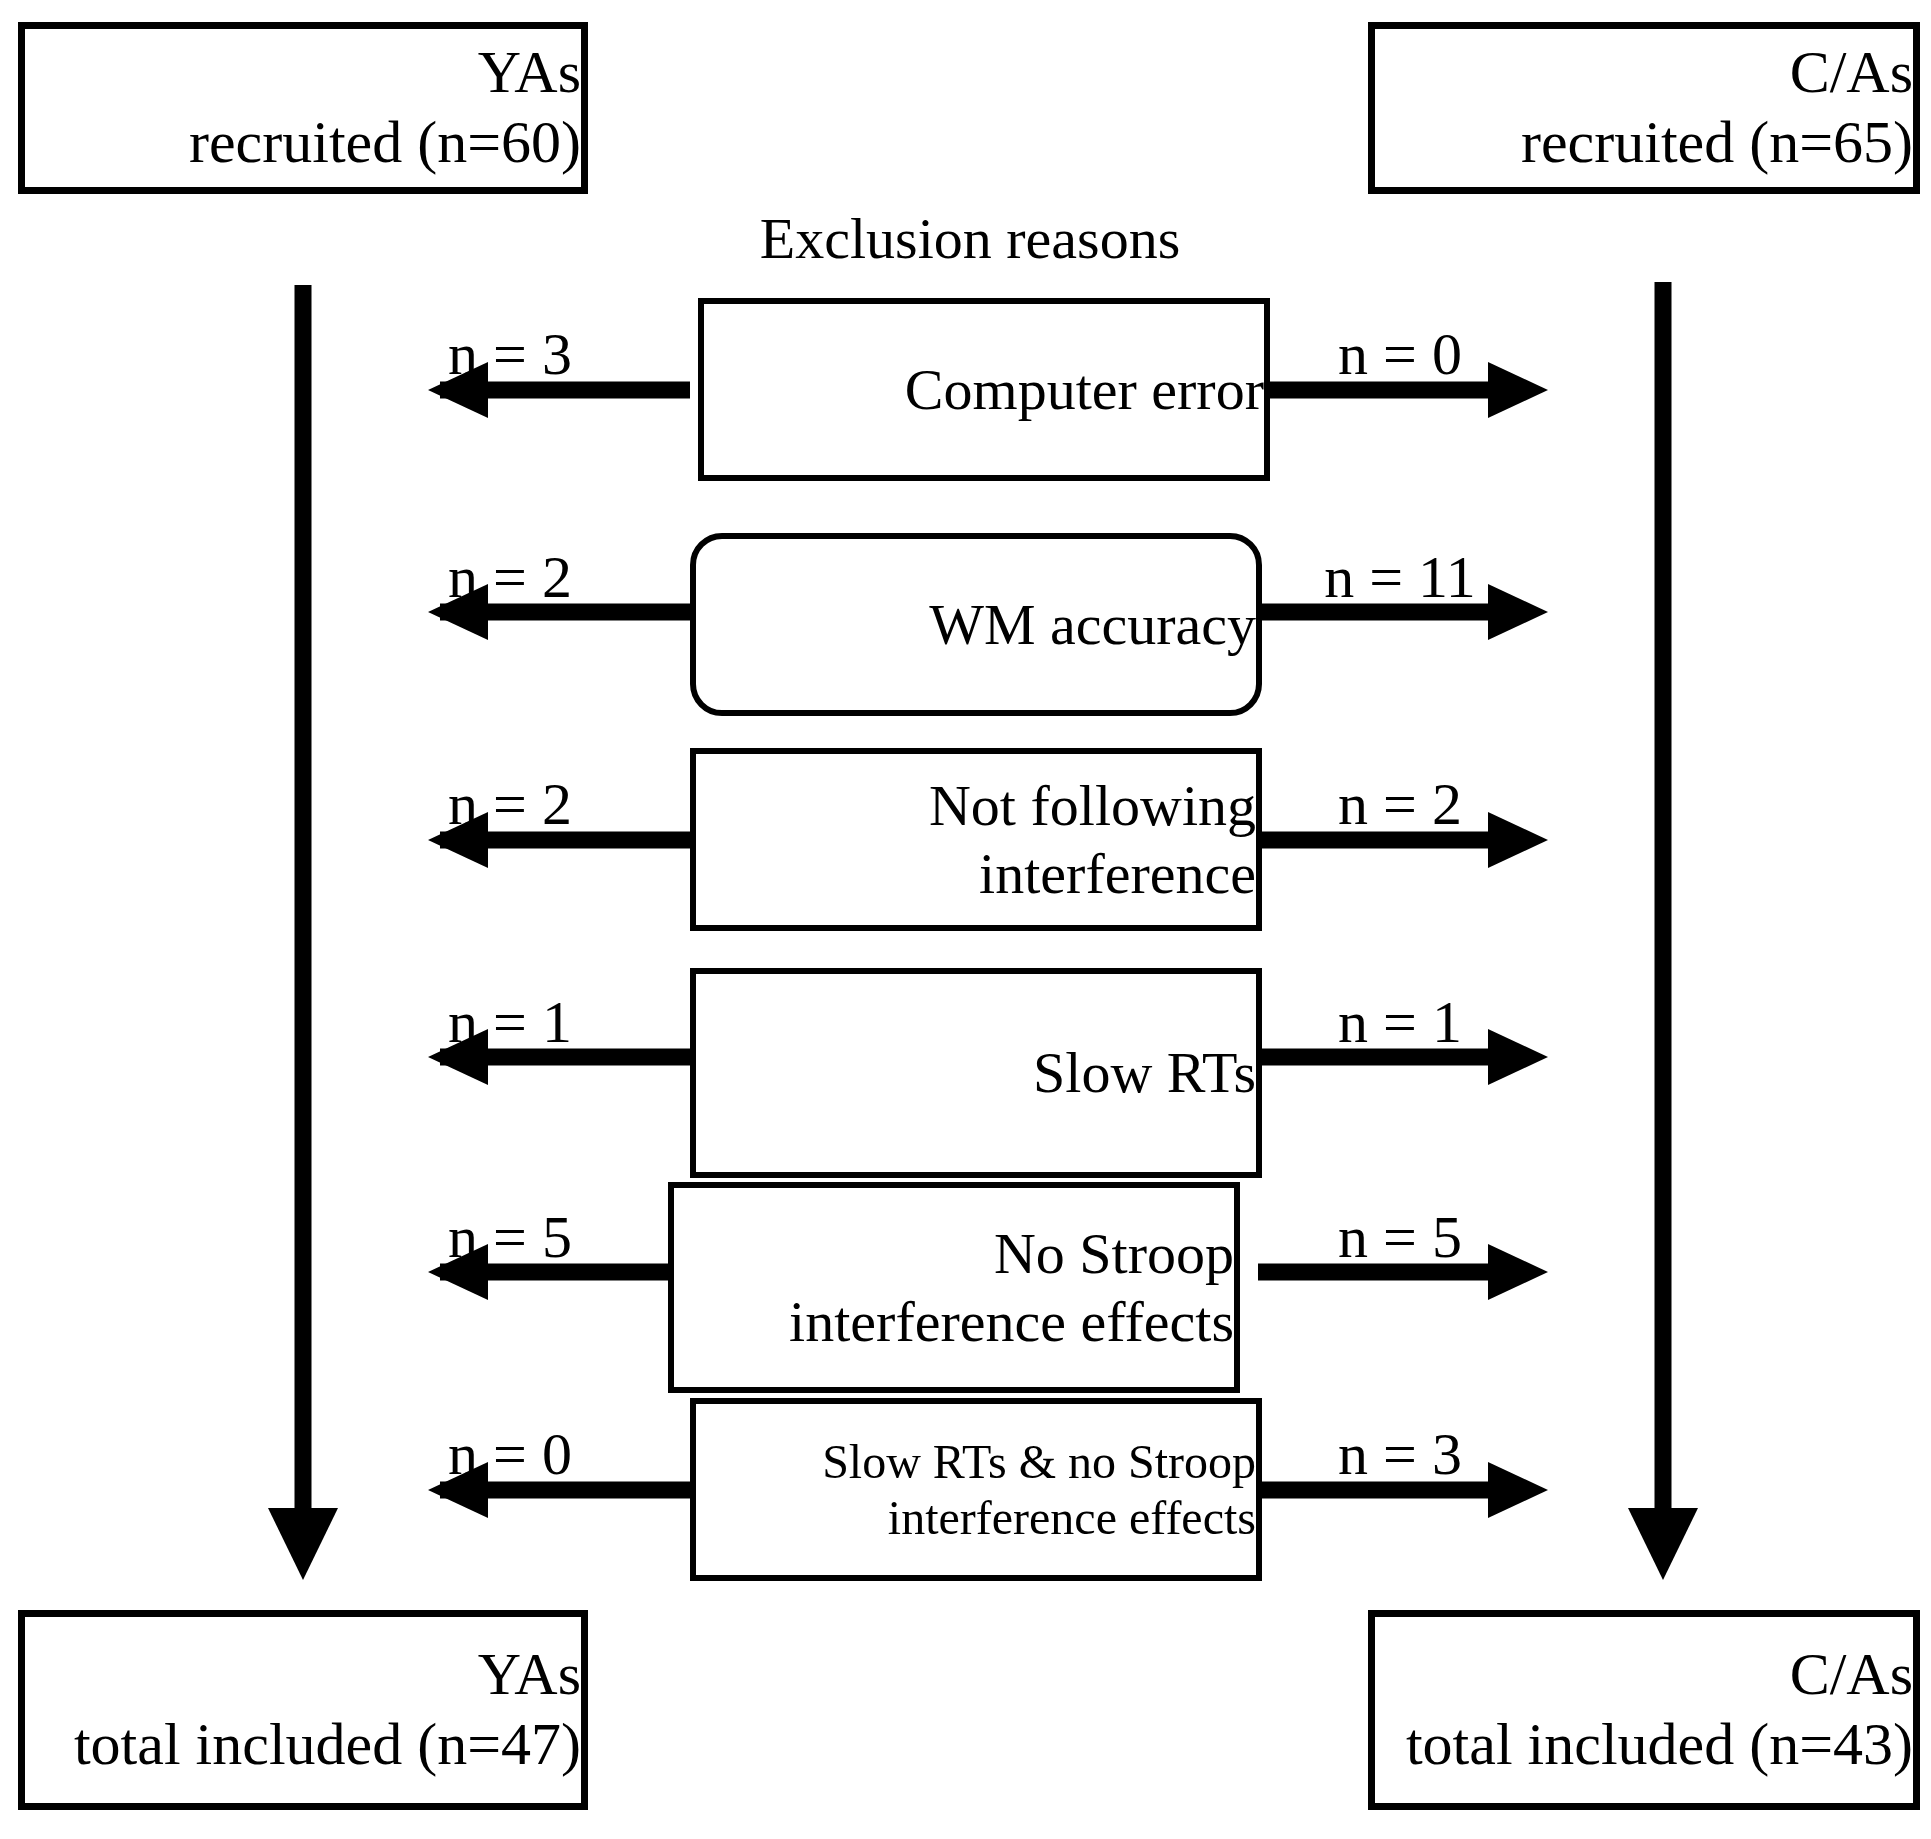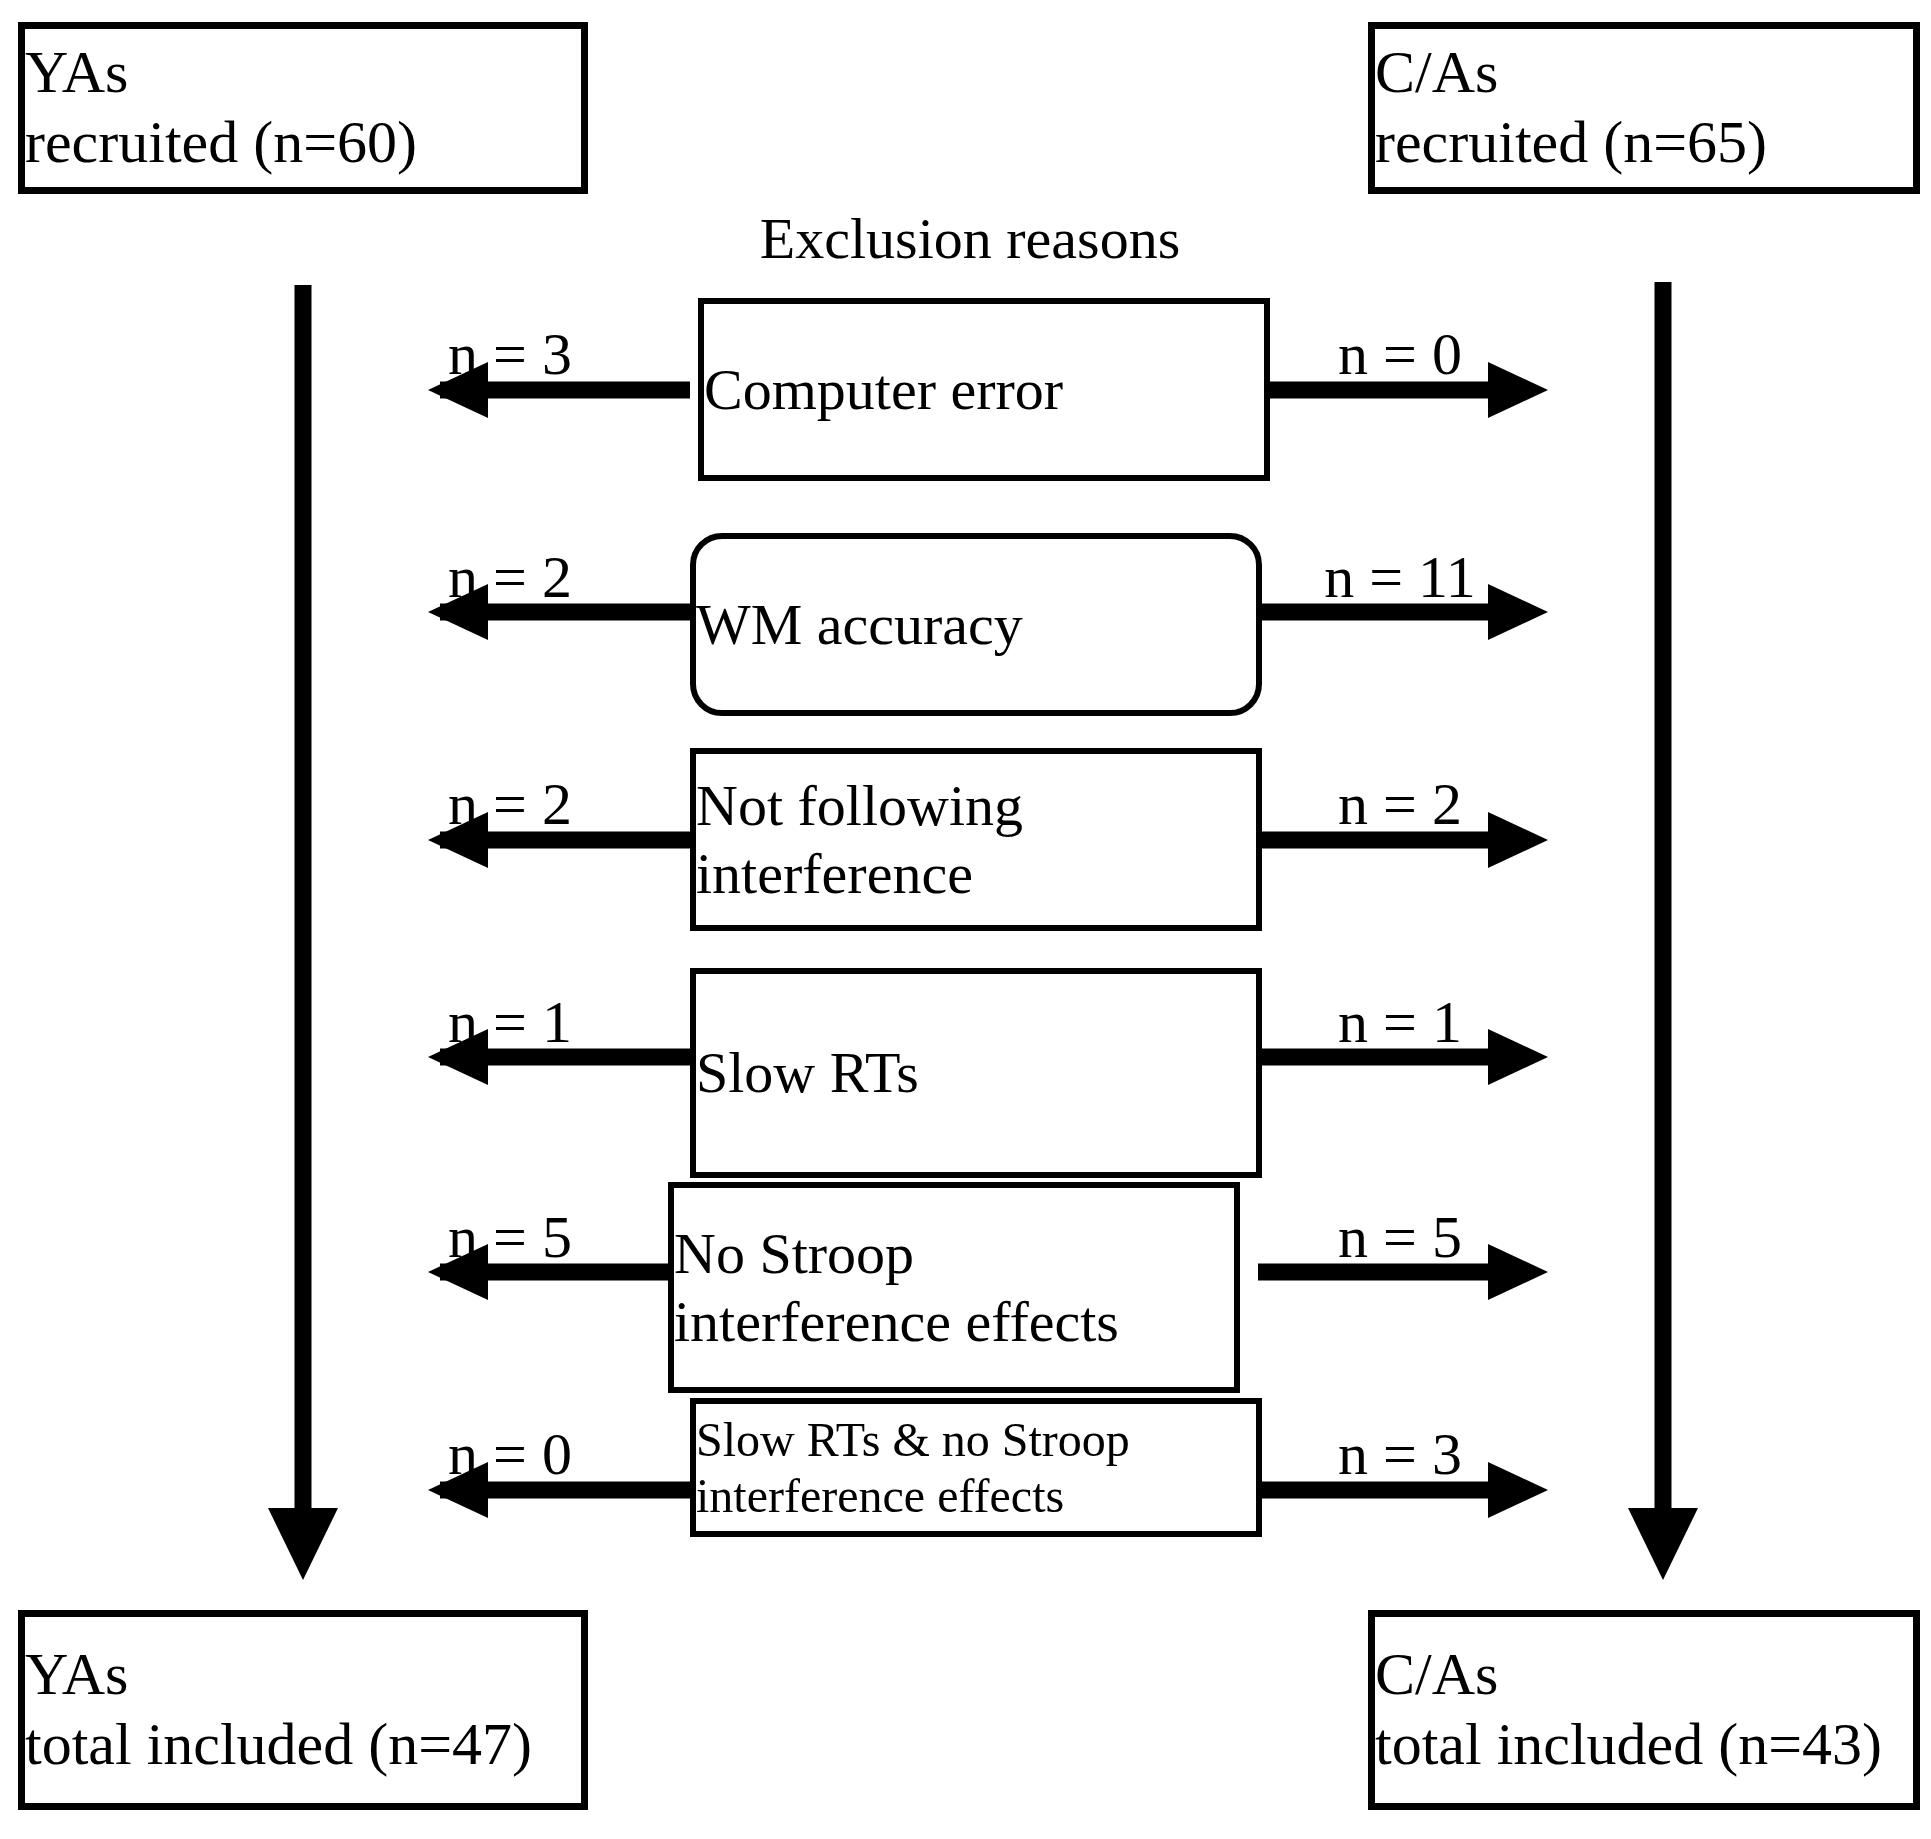"YAs" .node-box { align-items: flex-start -> flex-end }
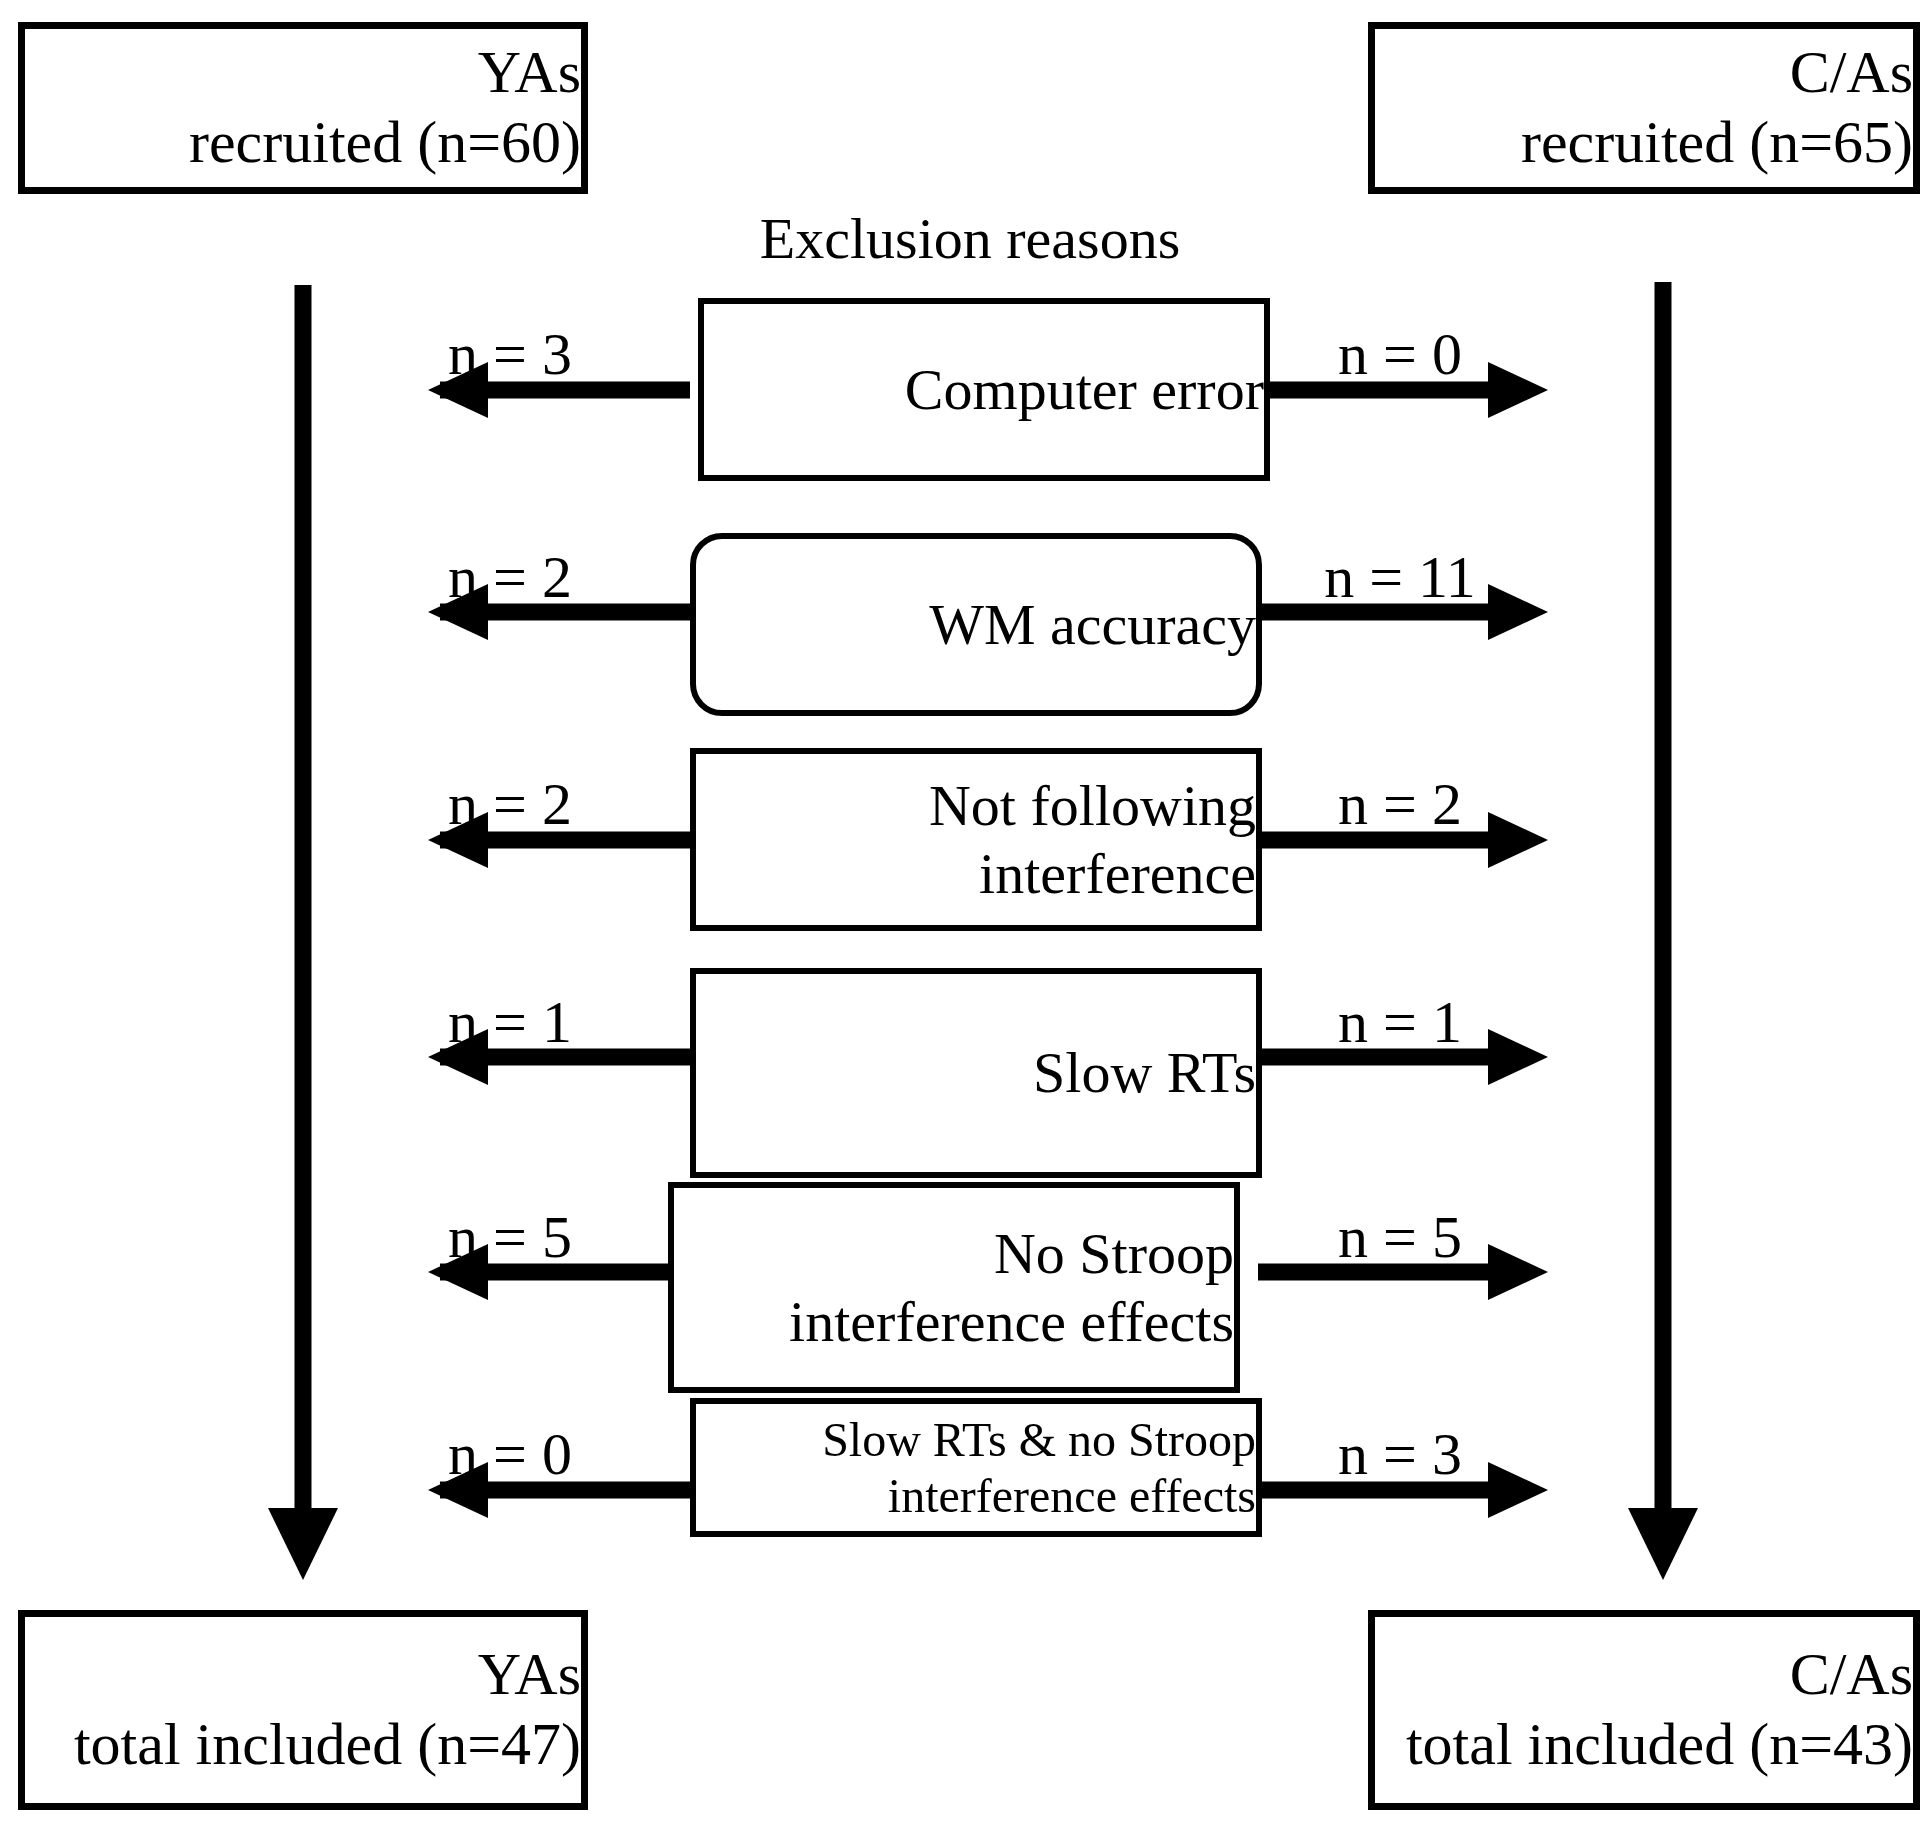"Slow RTs & no Stroop" div.node-box { height: 139px -> 183px }
